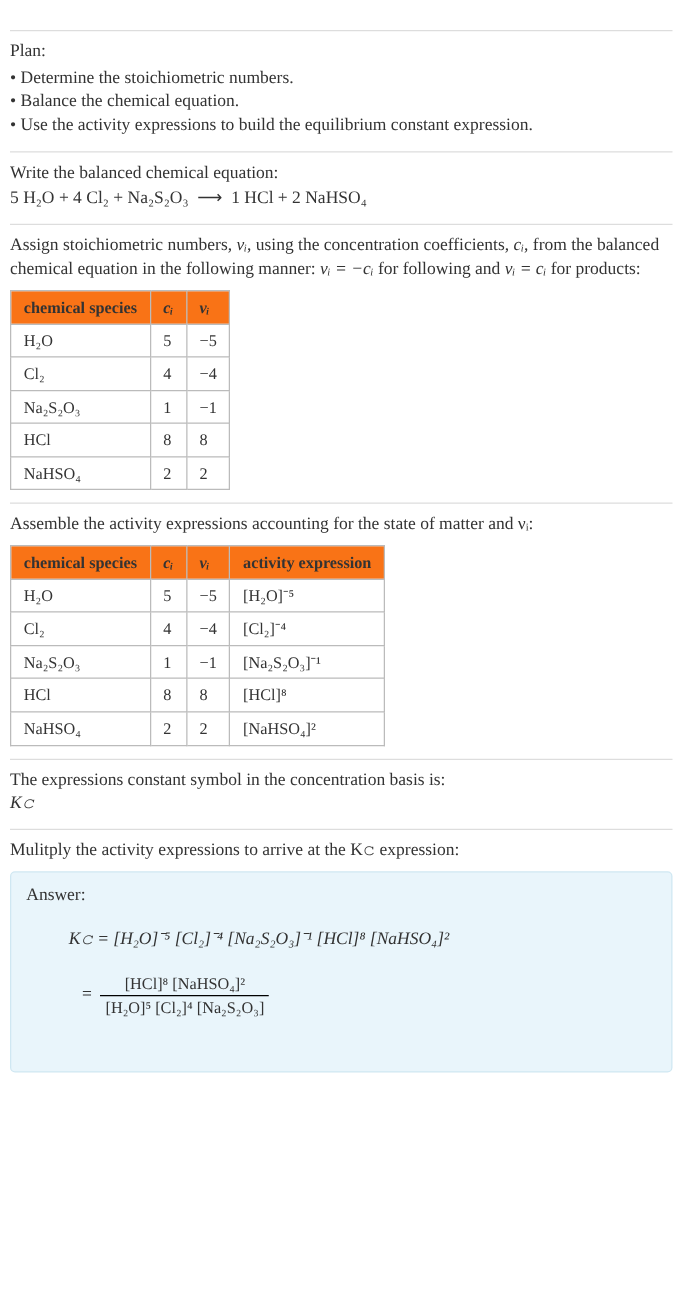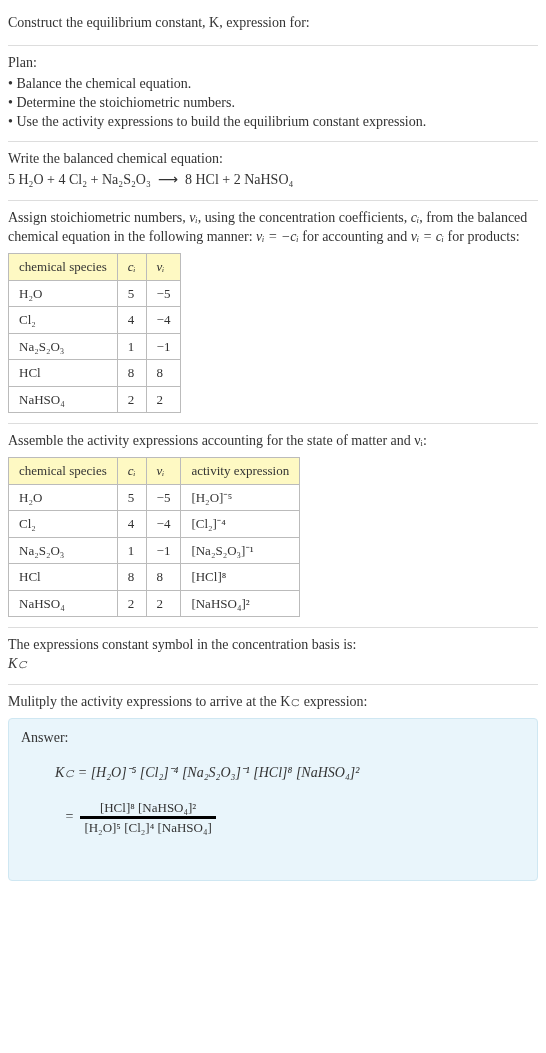"Construct the equilibrium constant, K," div.heading { html: <div> <span>Construct the equilibrium constant, K, expression for:</span> </div> -> none }
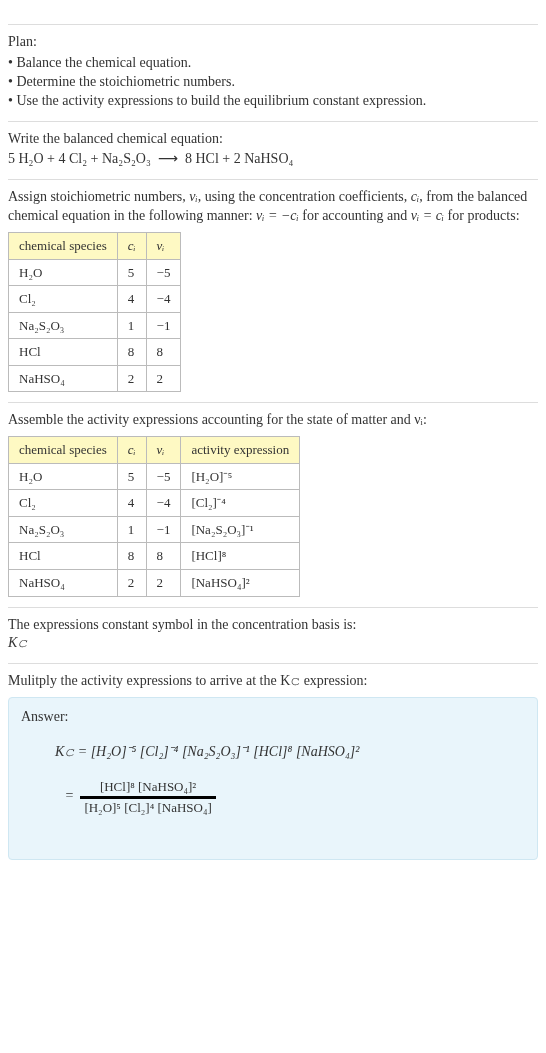"• Balance the chemical equation." div { order: before "• Determine the stoichiometric numbers." -> after "• Determine the stoichiometric numbers." }
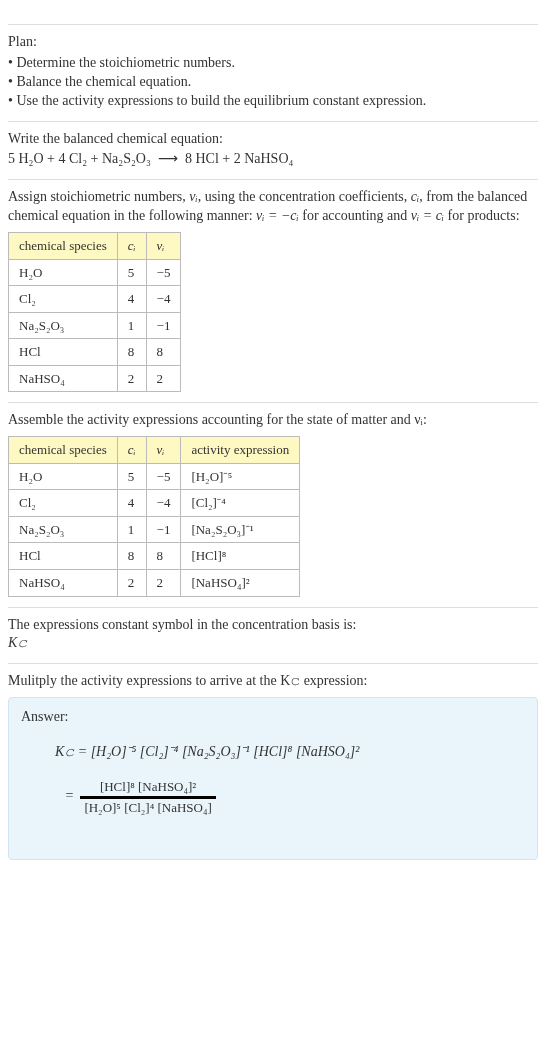"8 HCl + 2 NaHSO₄" span { text: 8 -> 1 }
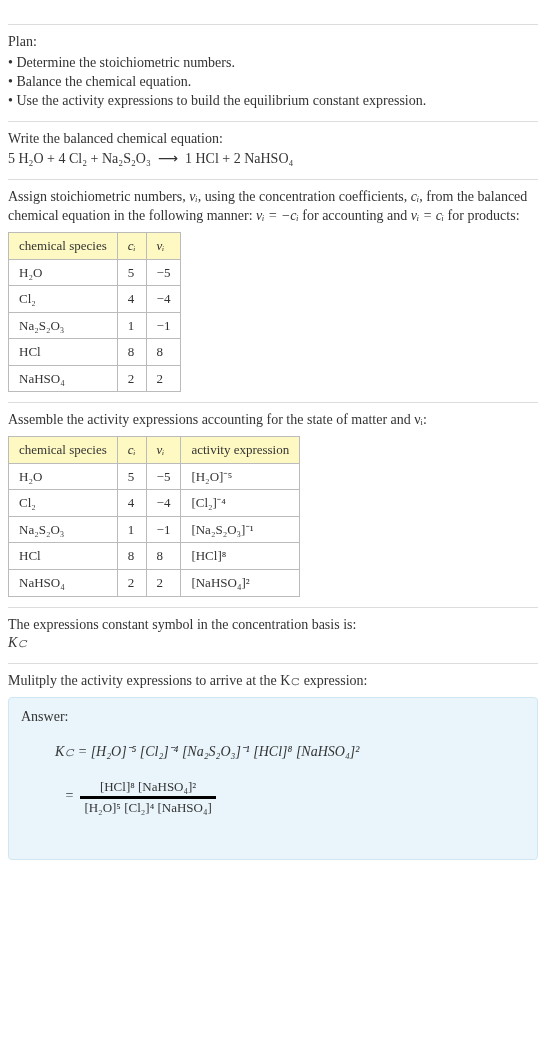"for accounting and" span { text: accounting -> following }
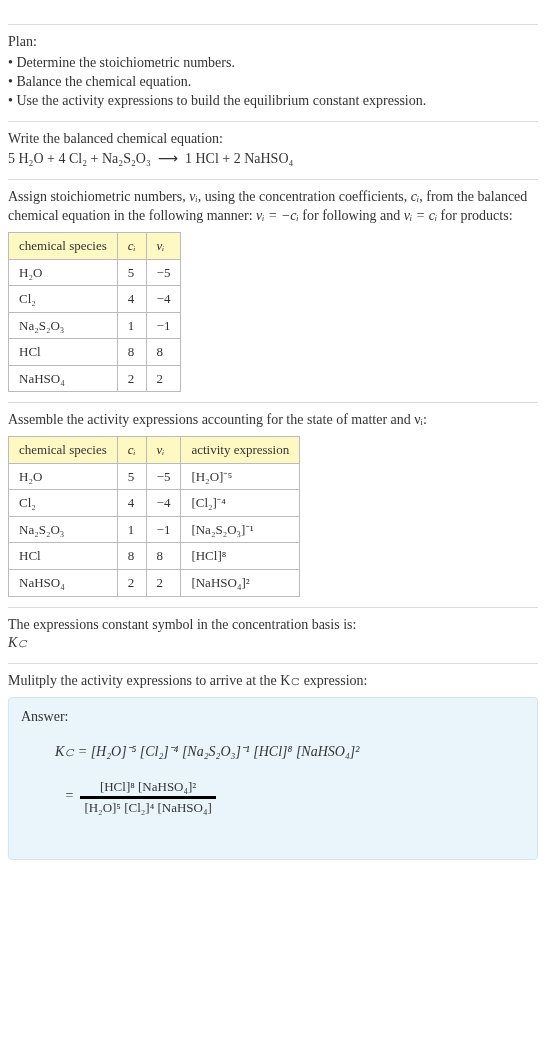"chemical species" table.data th { background: #fef9c3 -> #f97316; font-weight: none -> bold }
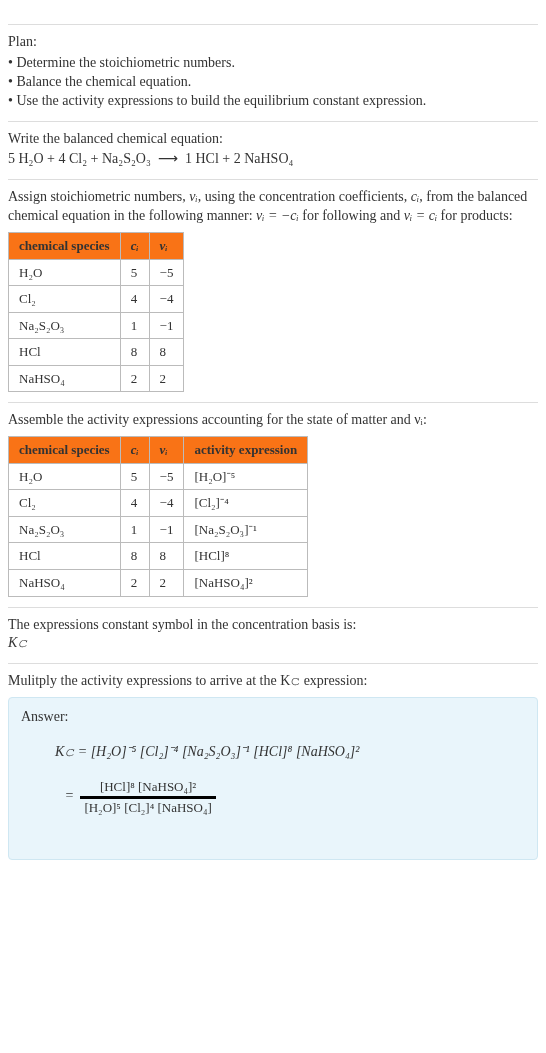"[HCl]⁸ [NaHSO₄]²" .frac .num { border-bottom: 3px solid #000000 -> 1px solid #000000 }
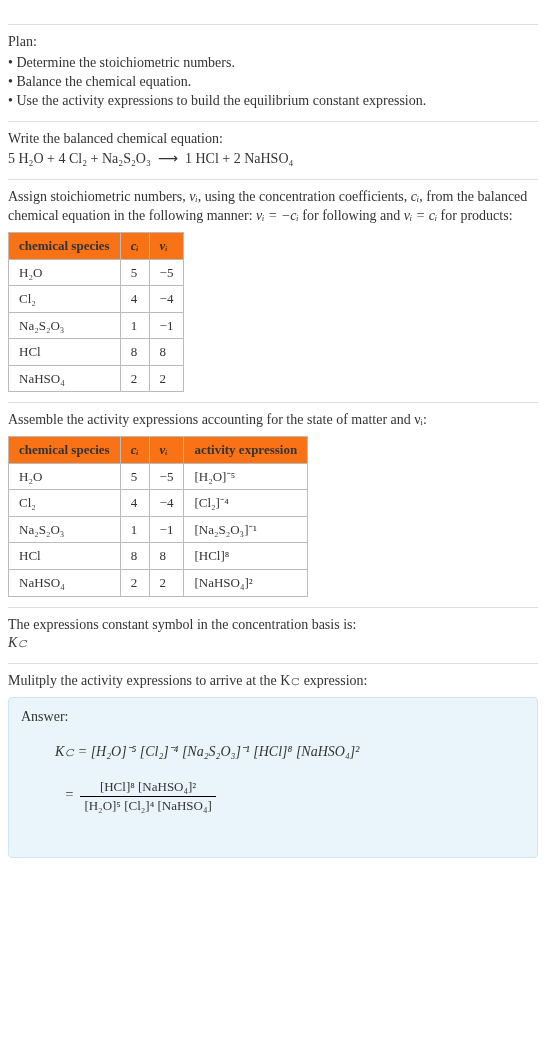"[H₂O]⁵ [Cl₂]⁴ [NaHSO₄]" span.den { text: NaHSO₄ -> Na₂S₂O₃ }
